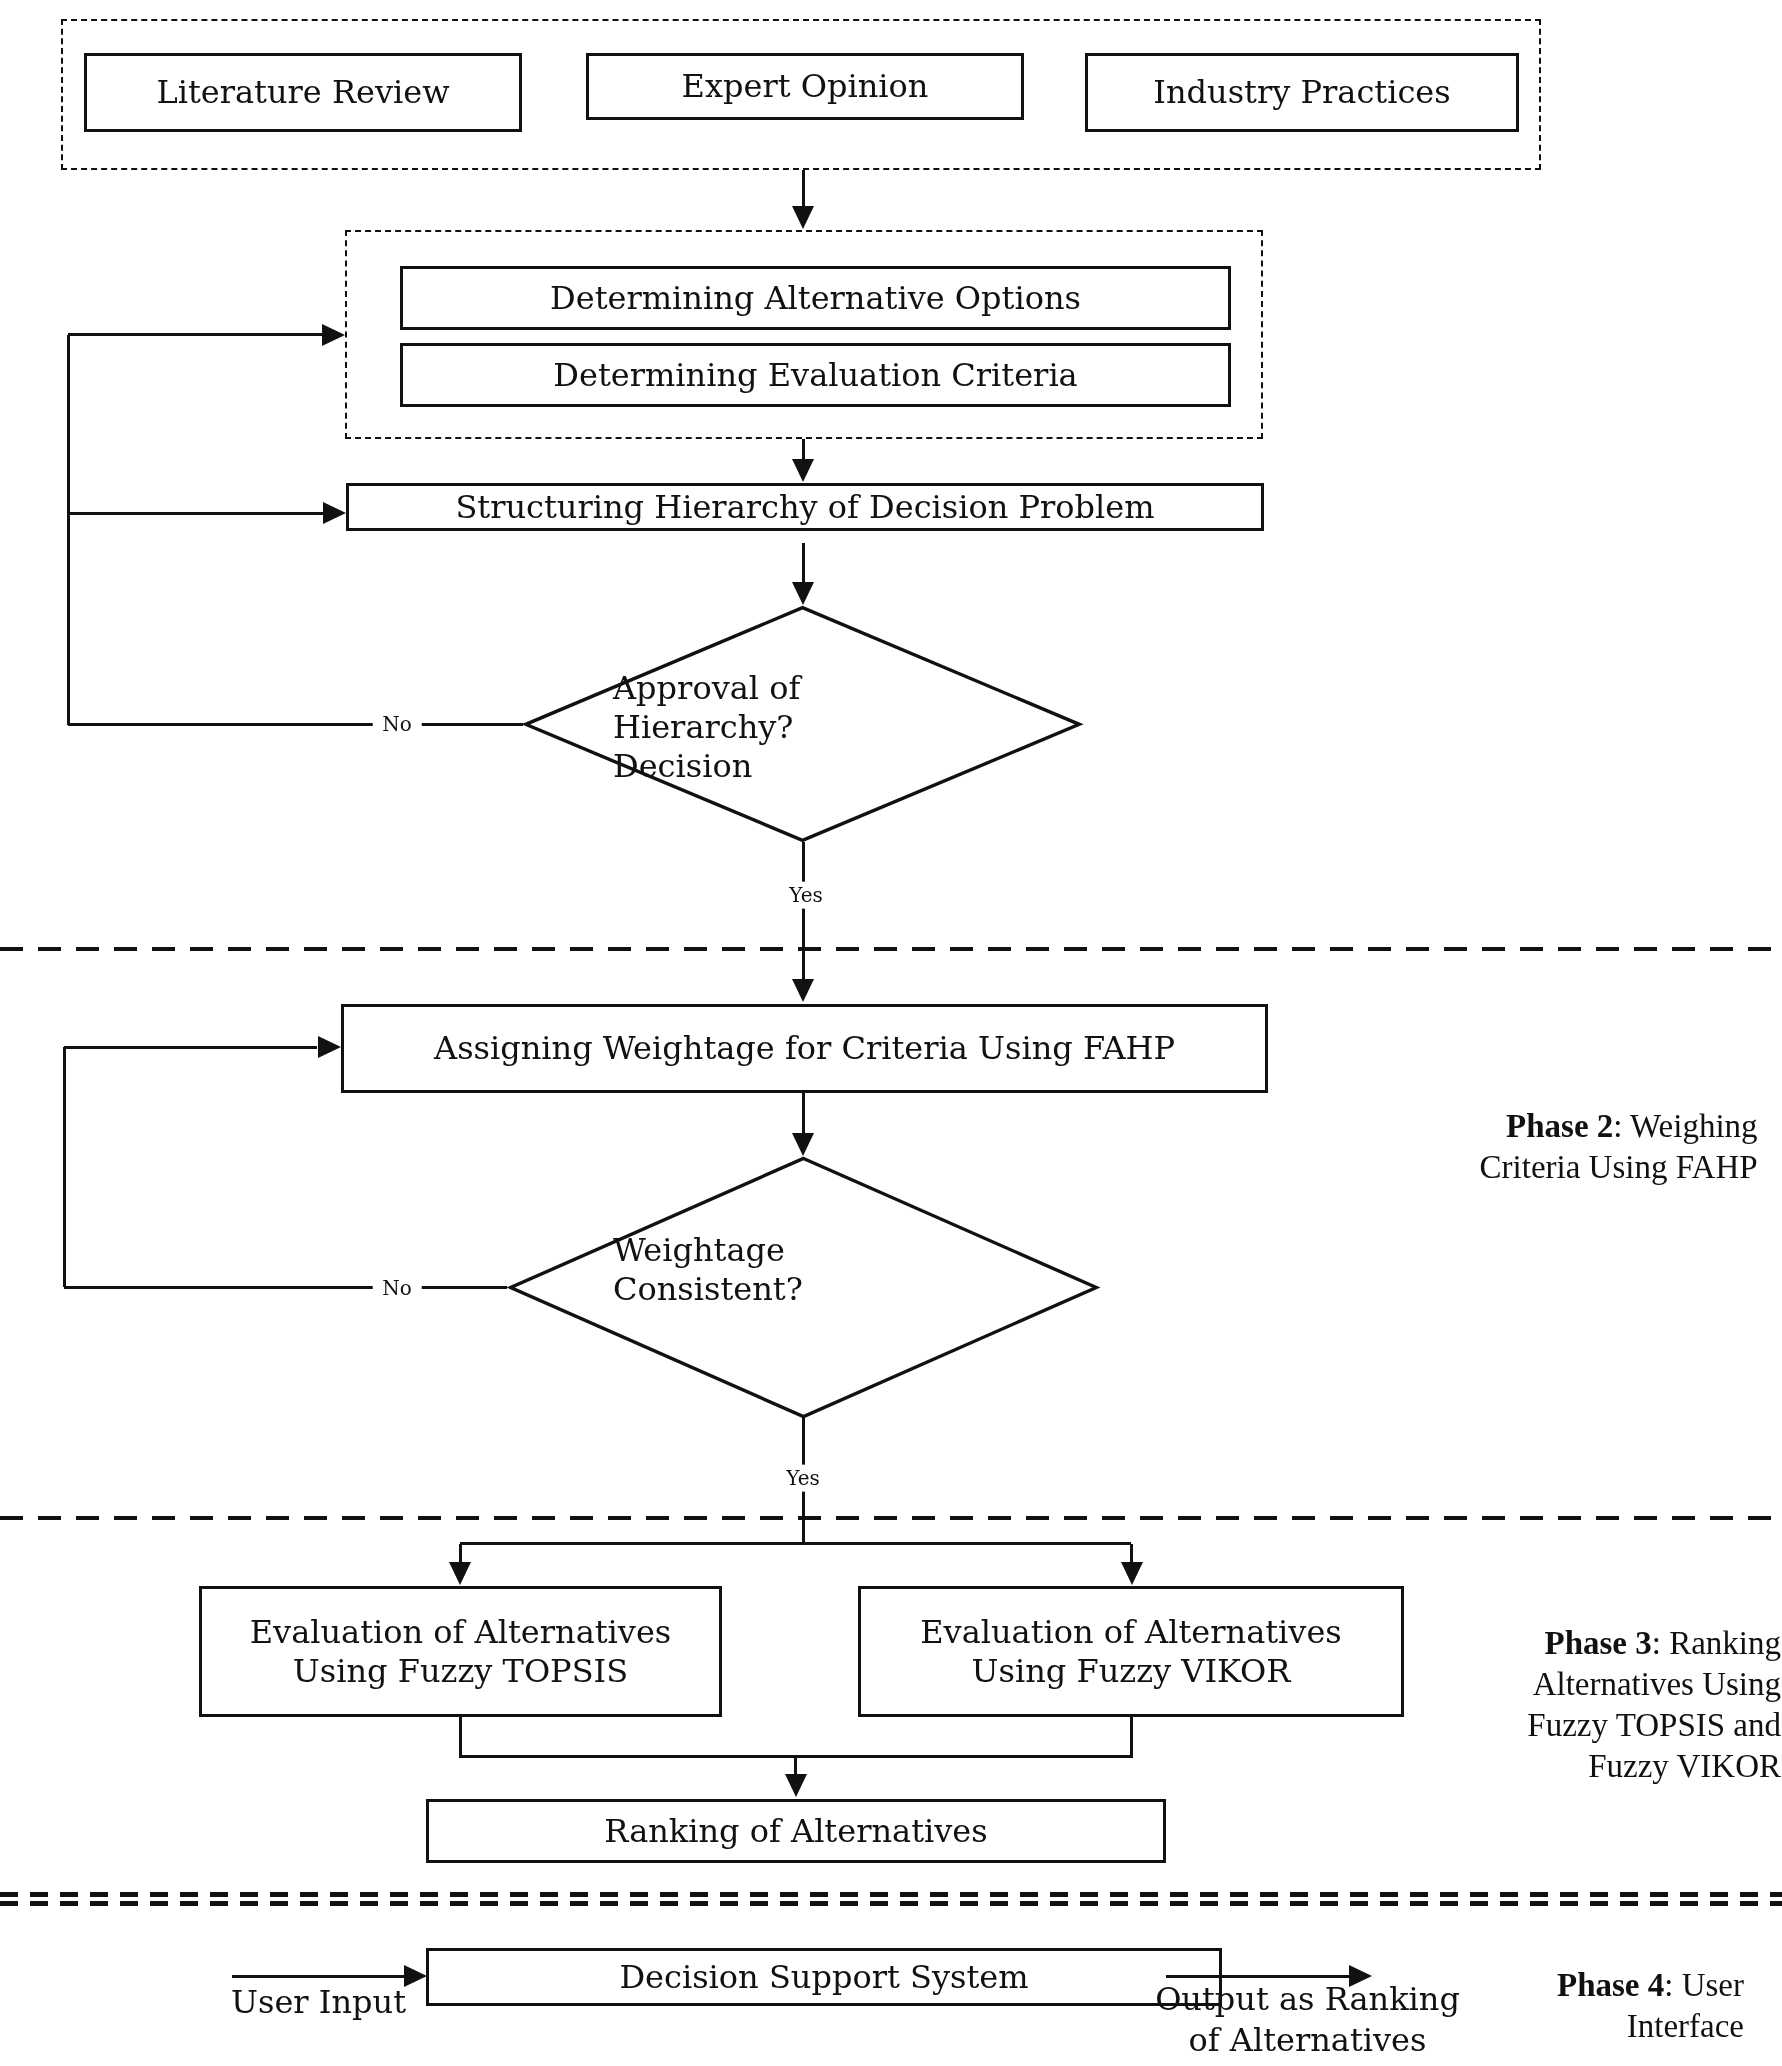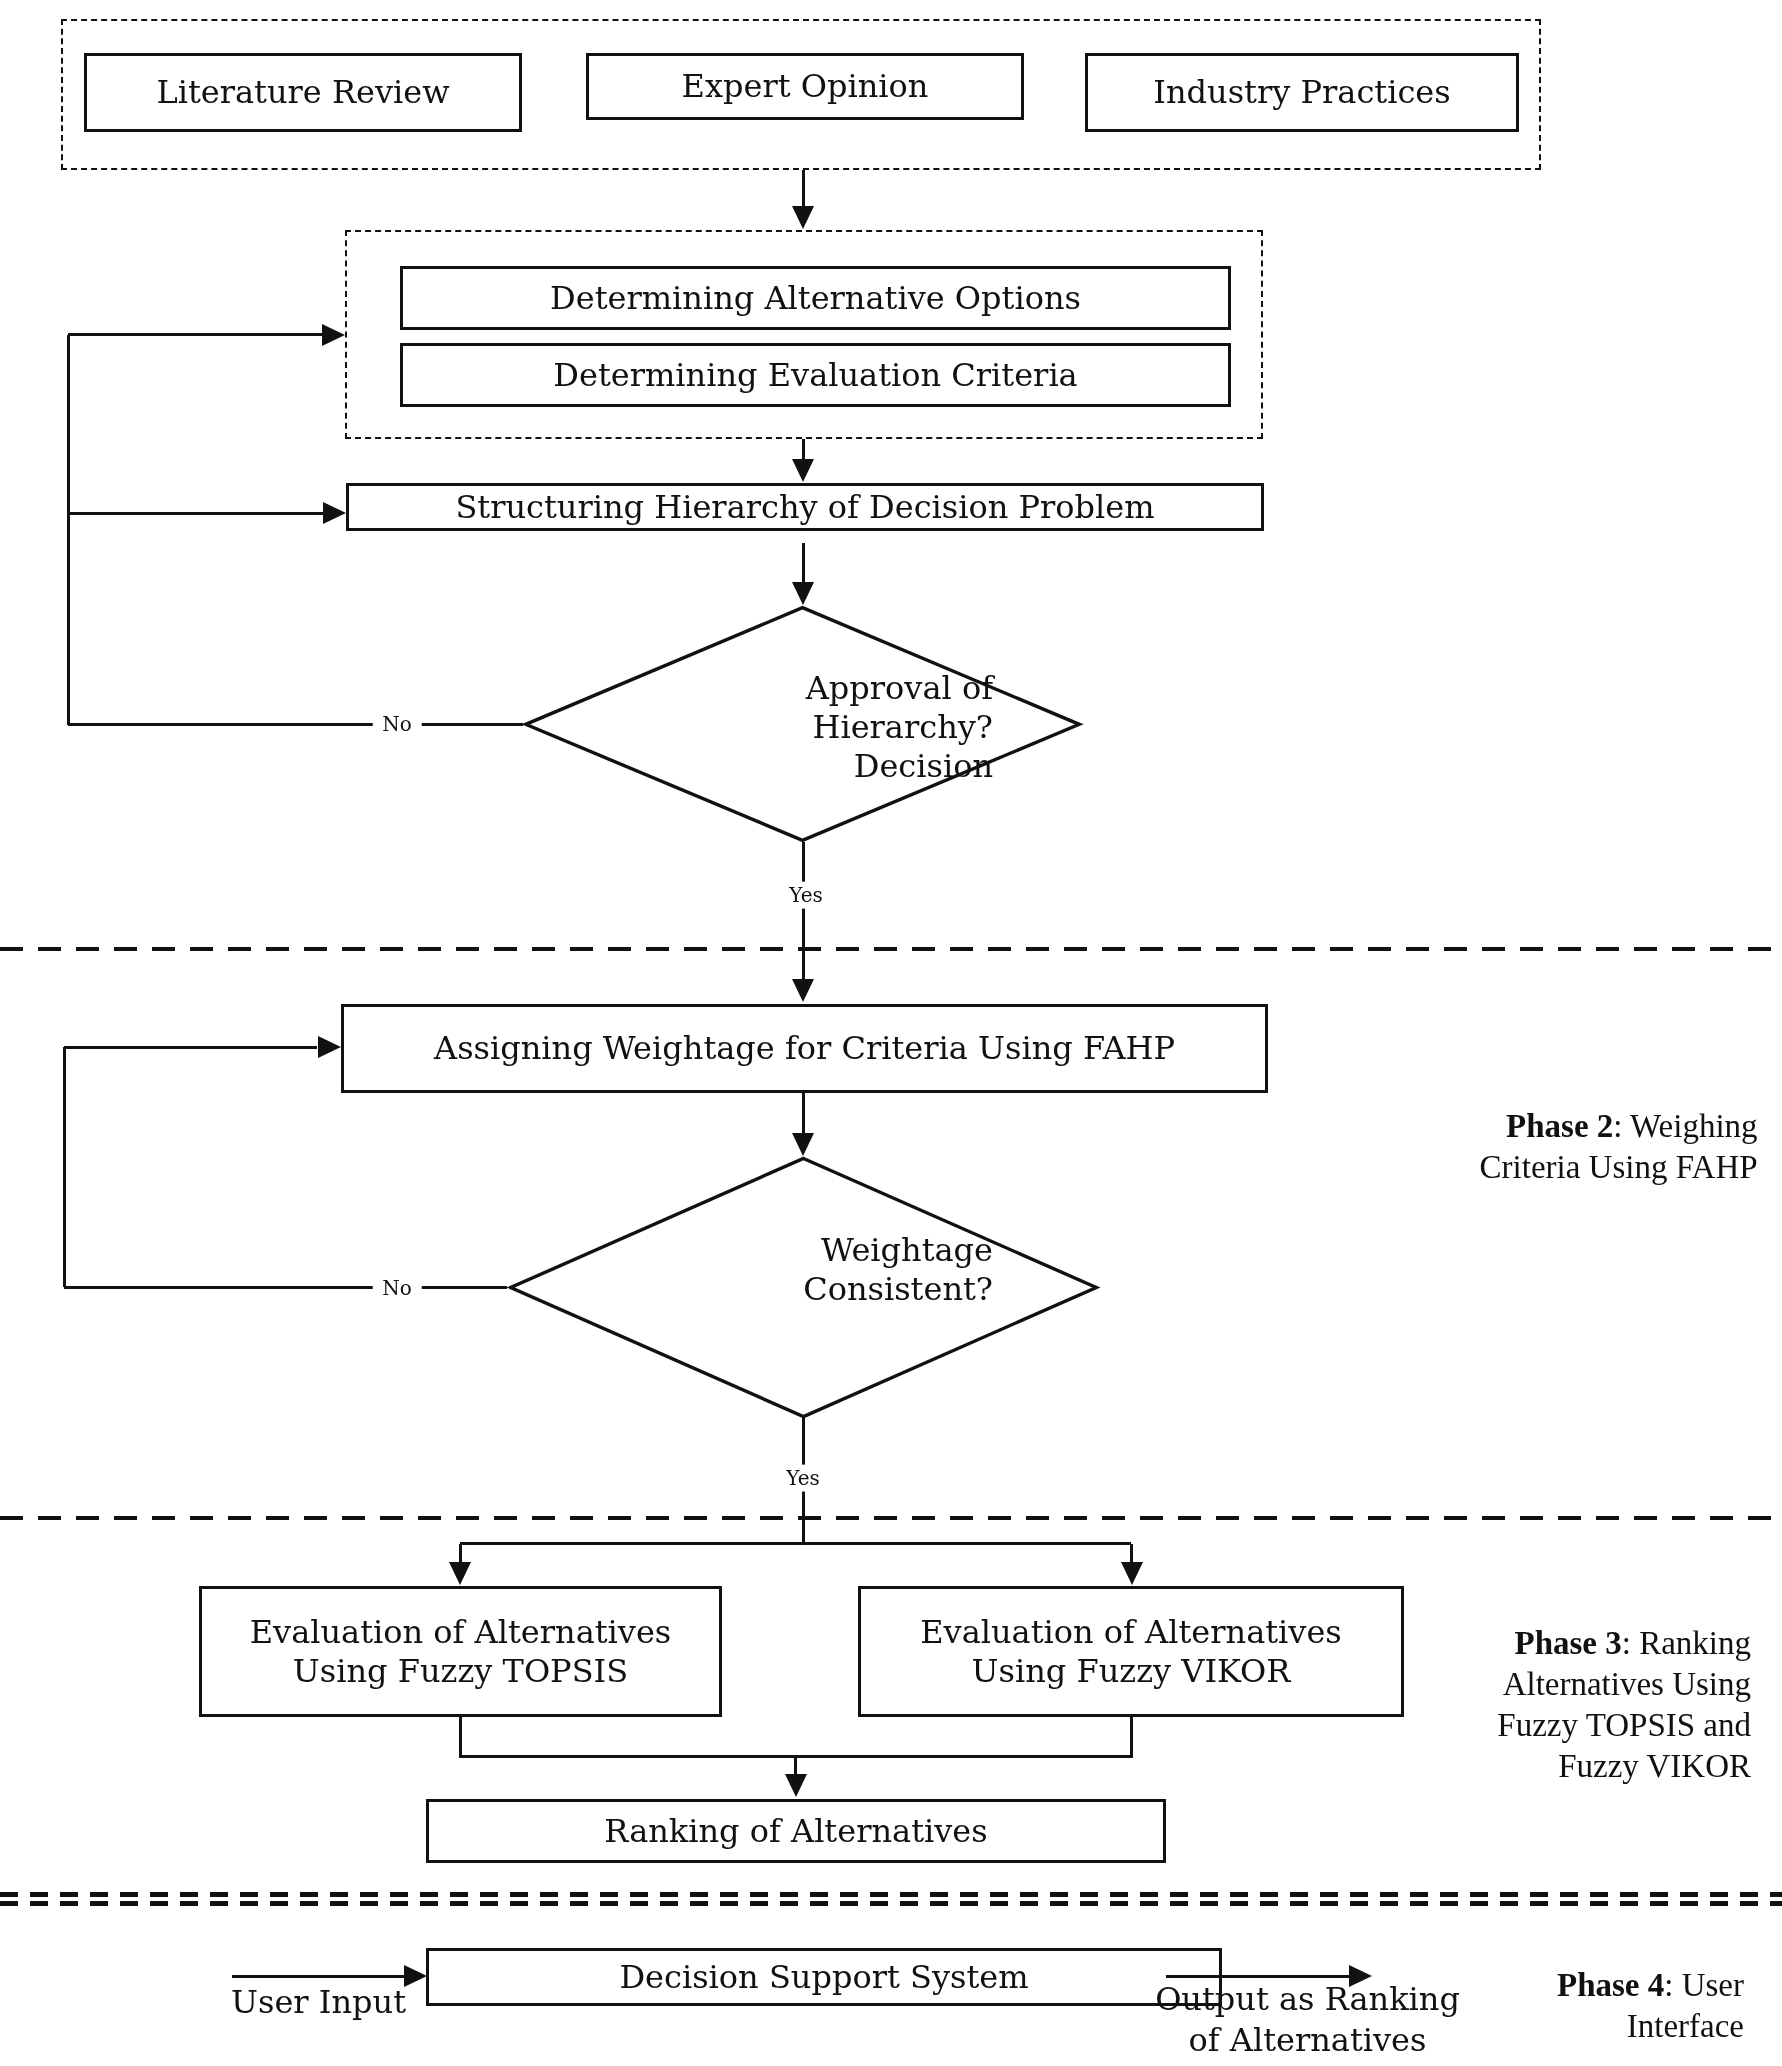"Approval of" .dtext { text-align: right -> left }
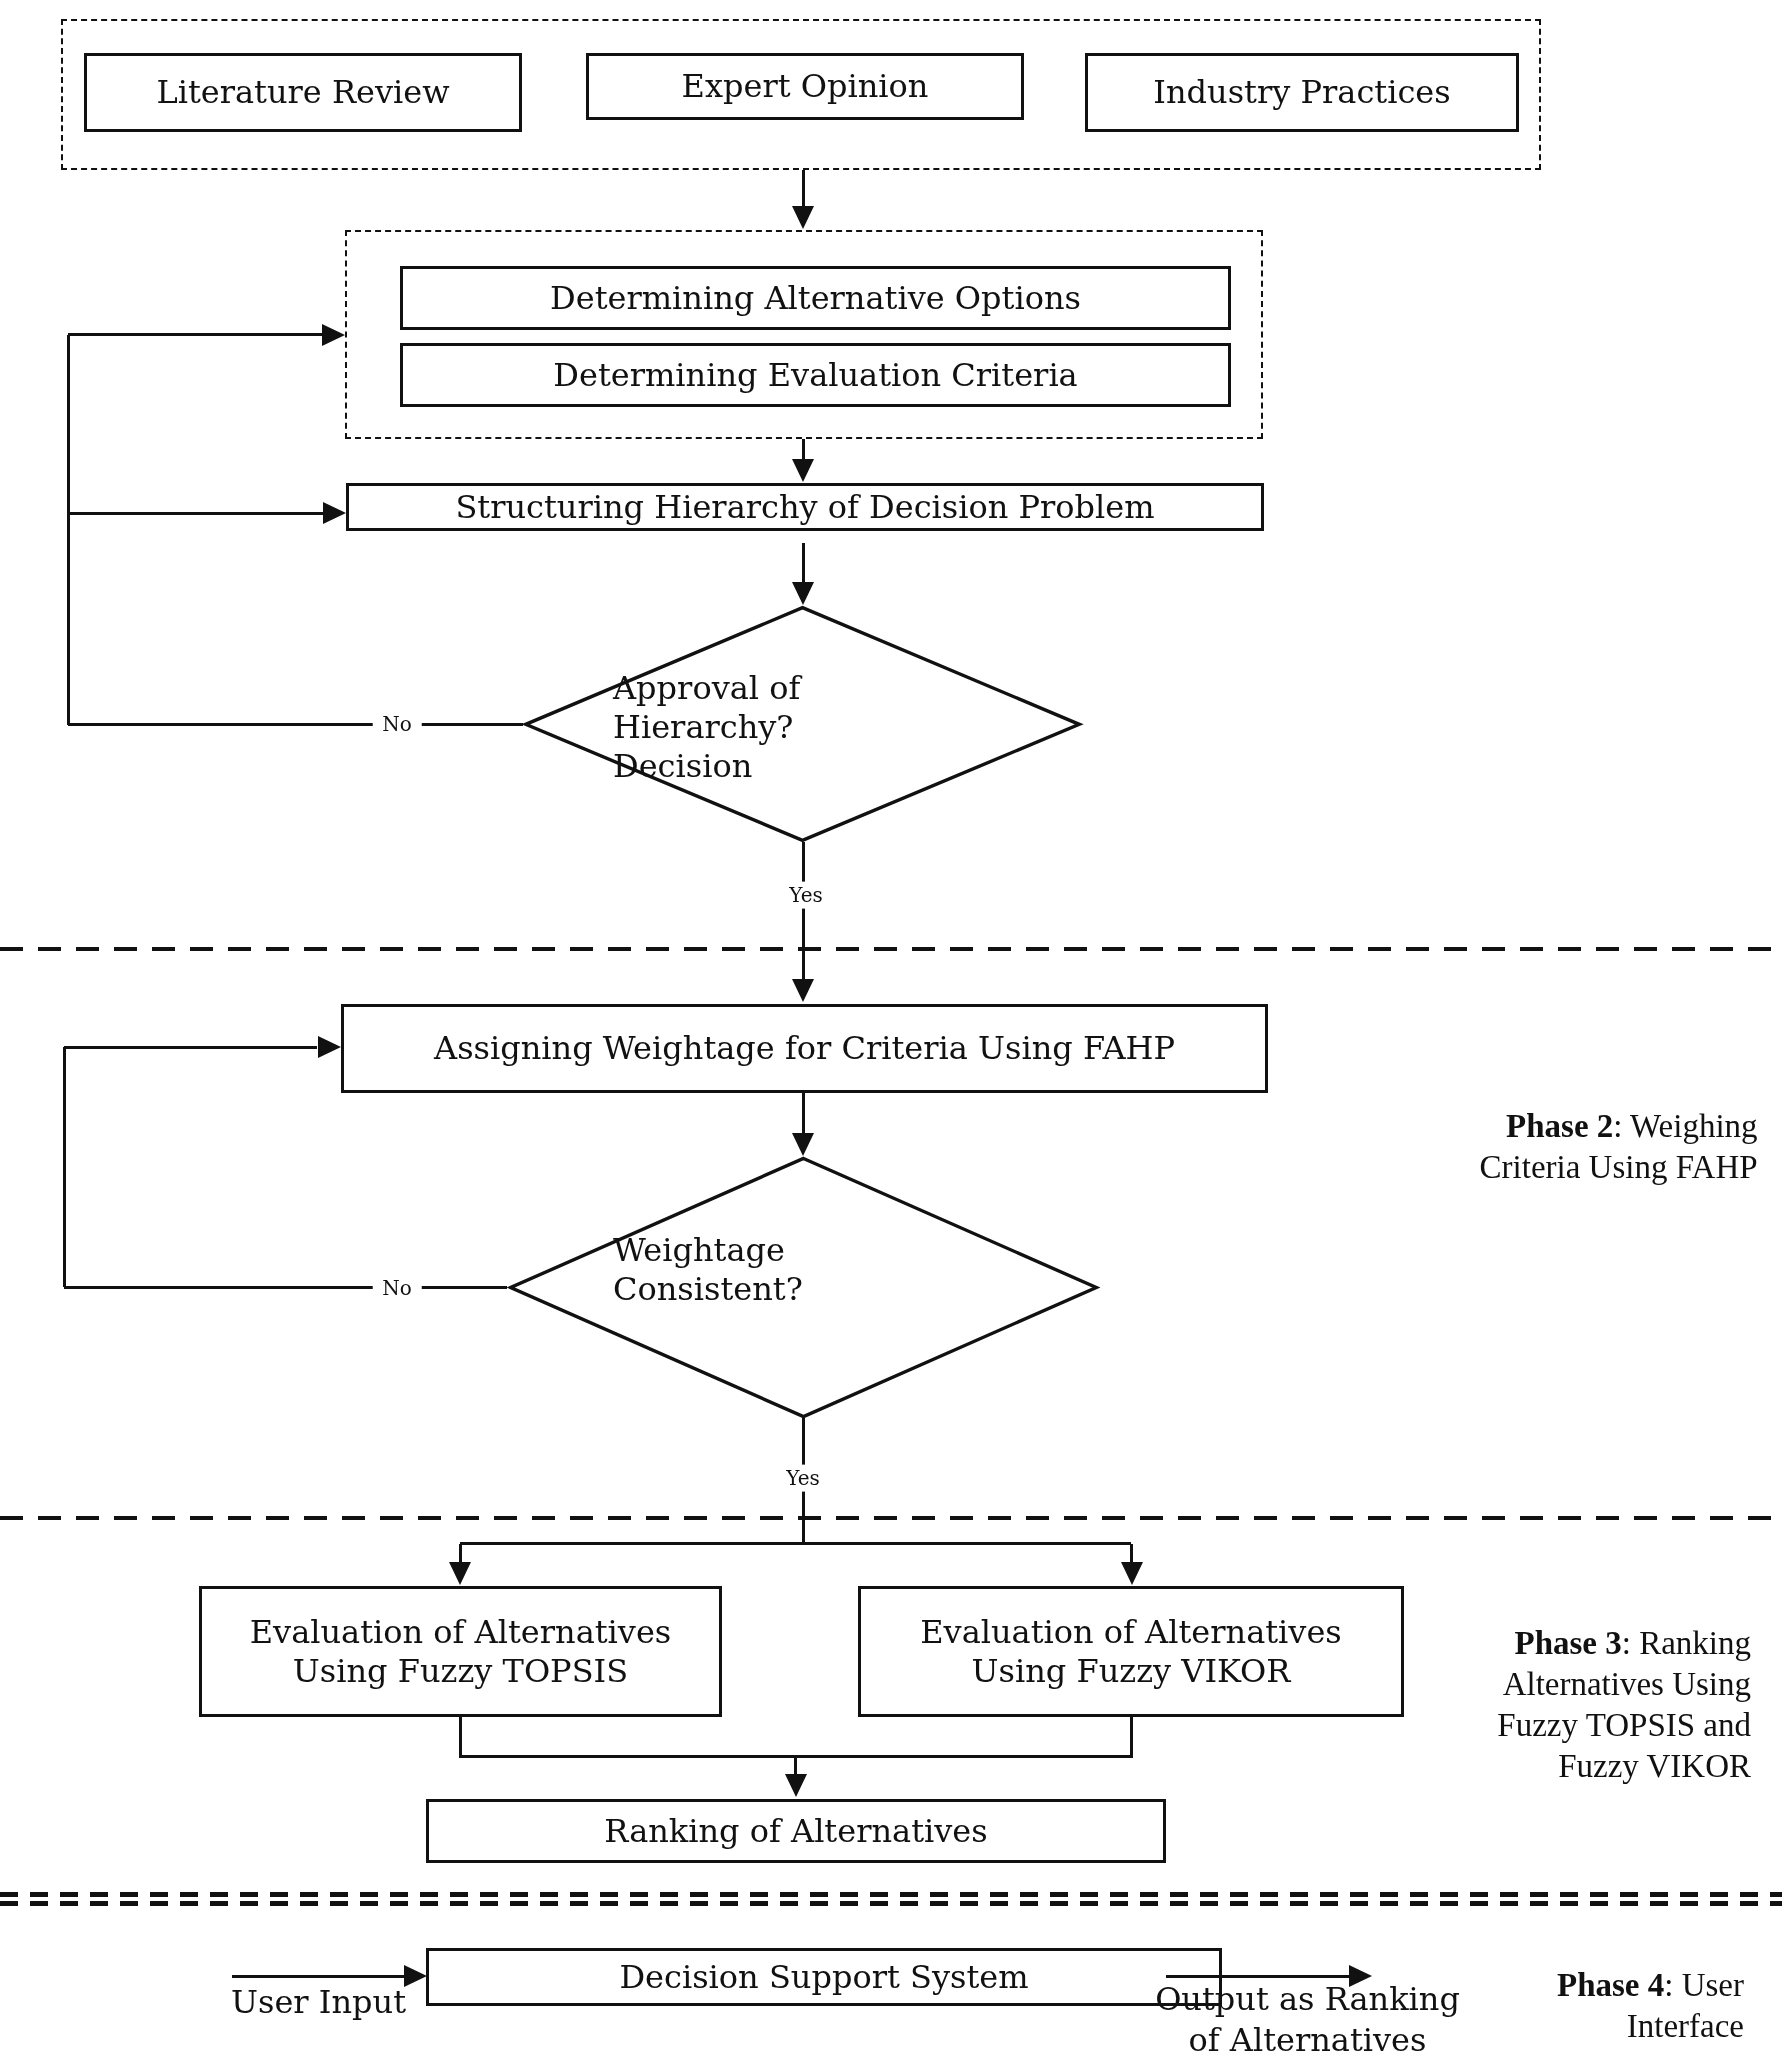"Phase 3: Ranking" div.phase { right: 31px -> 1px }
